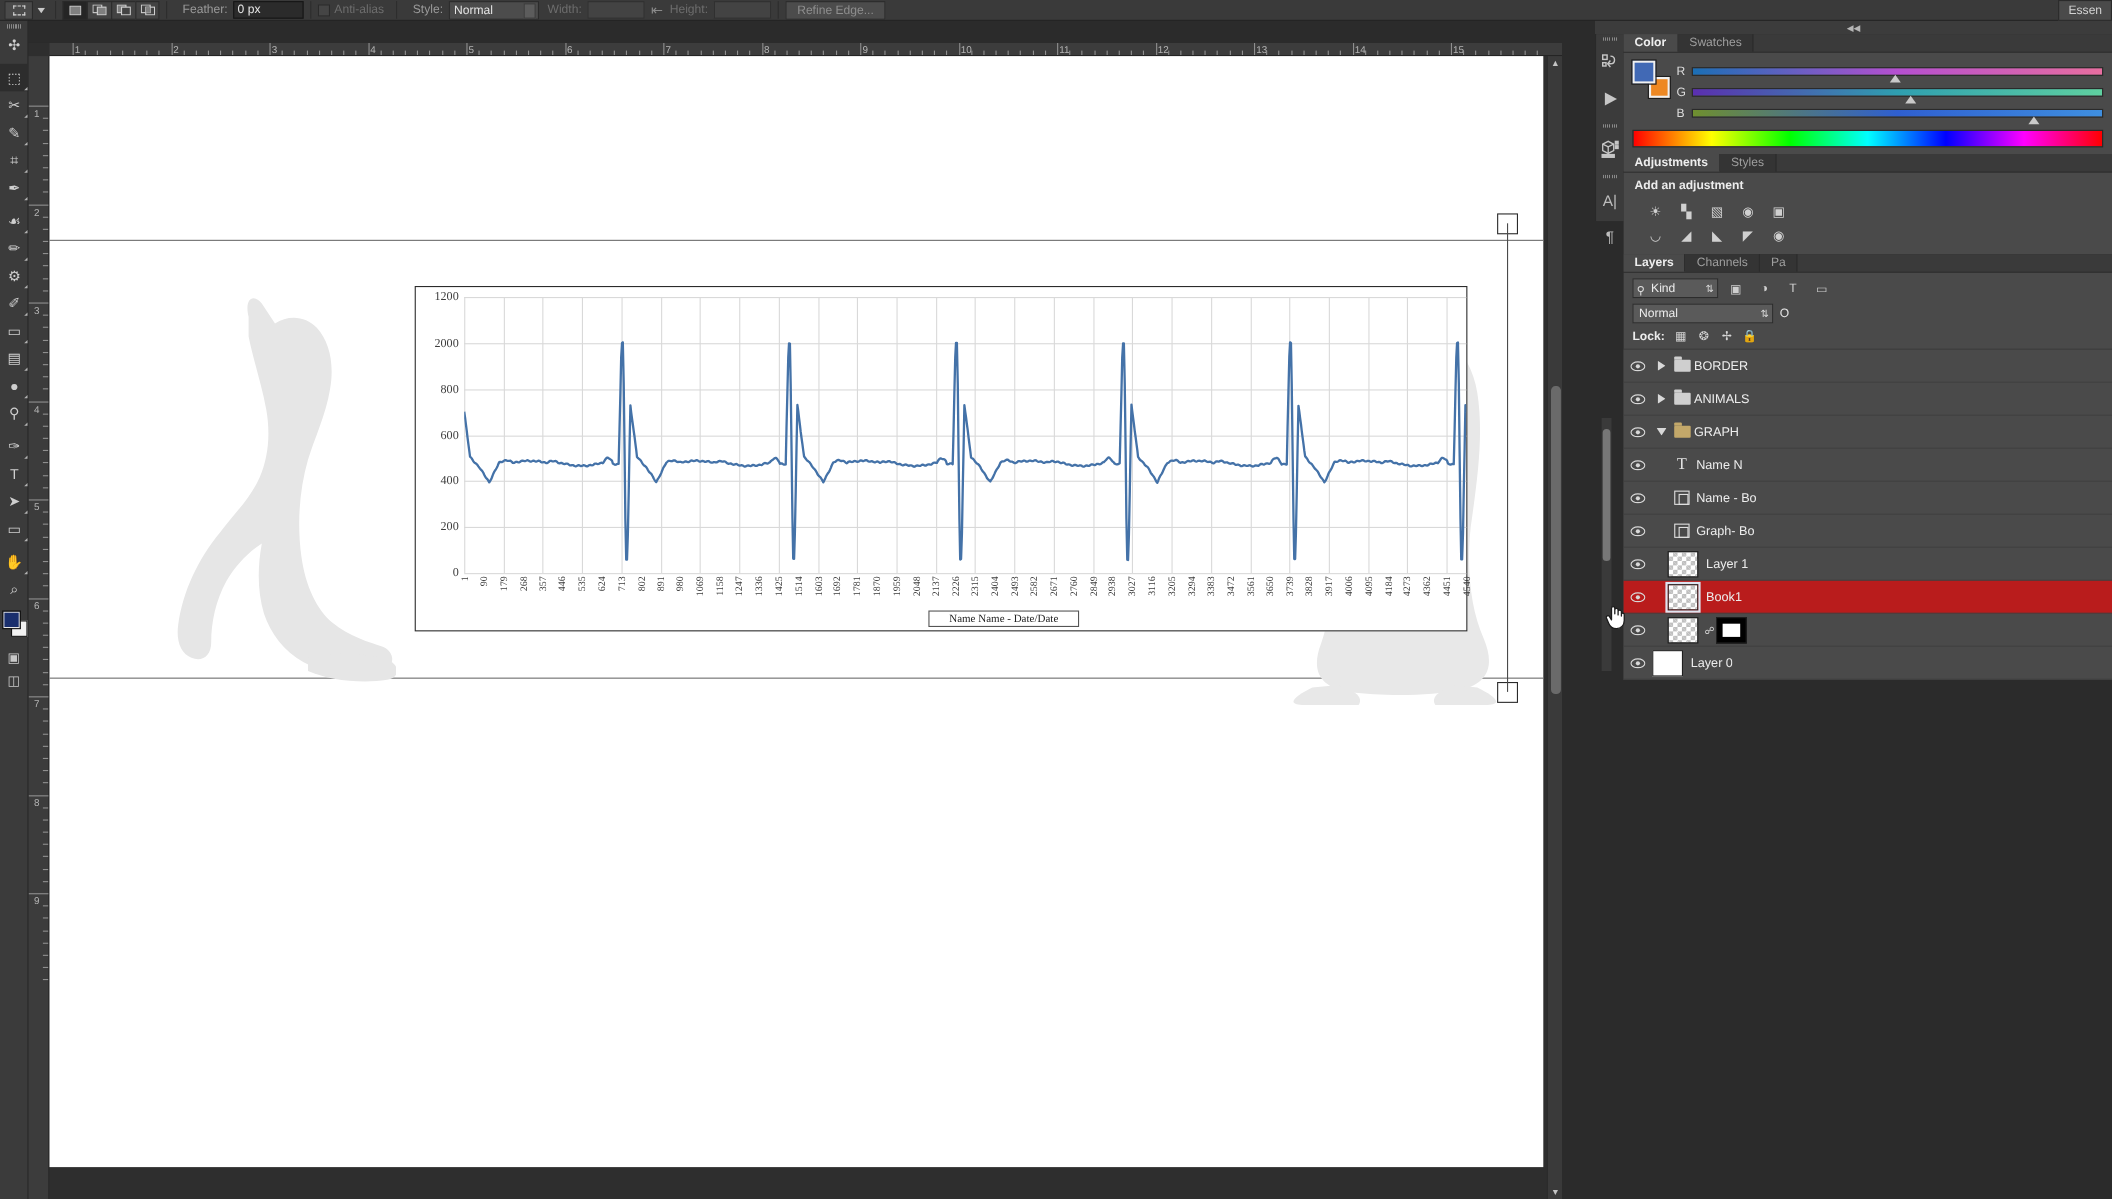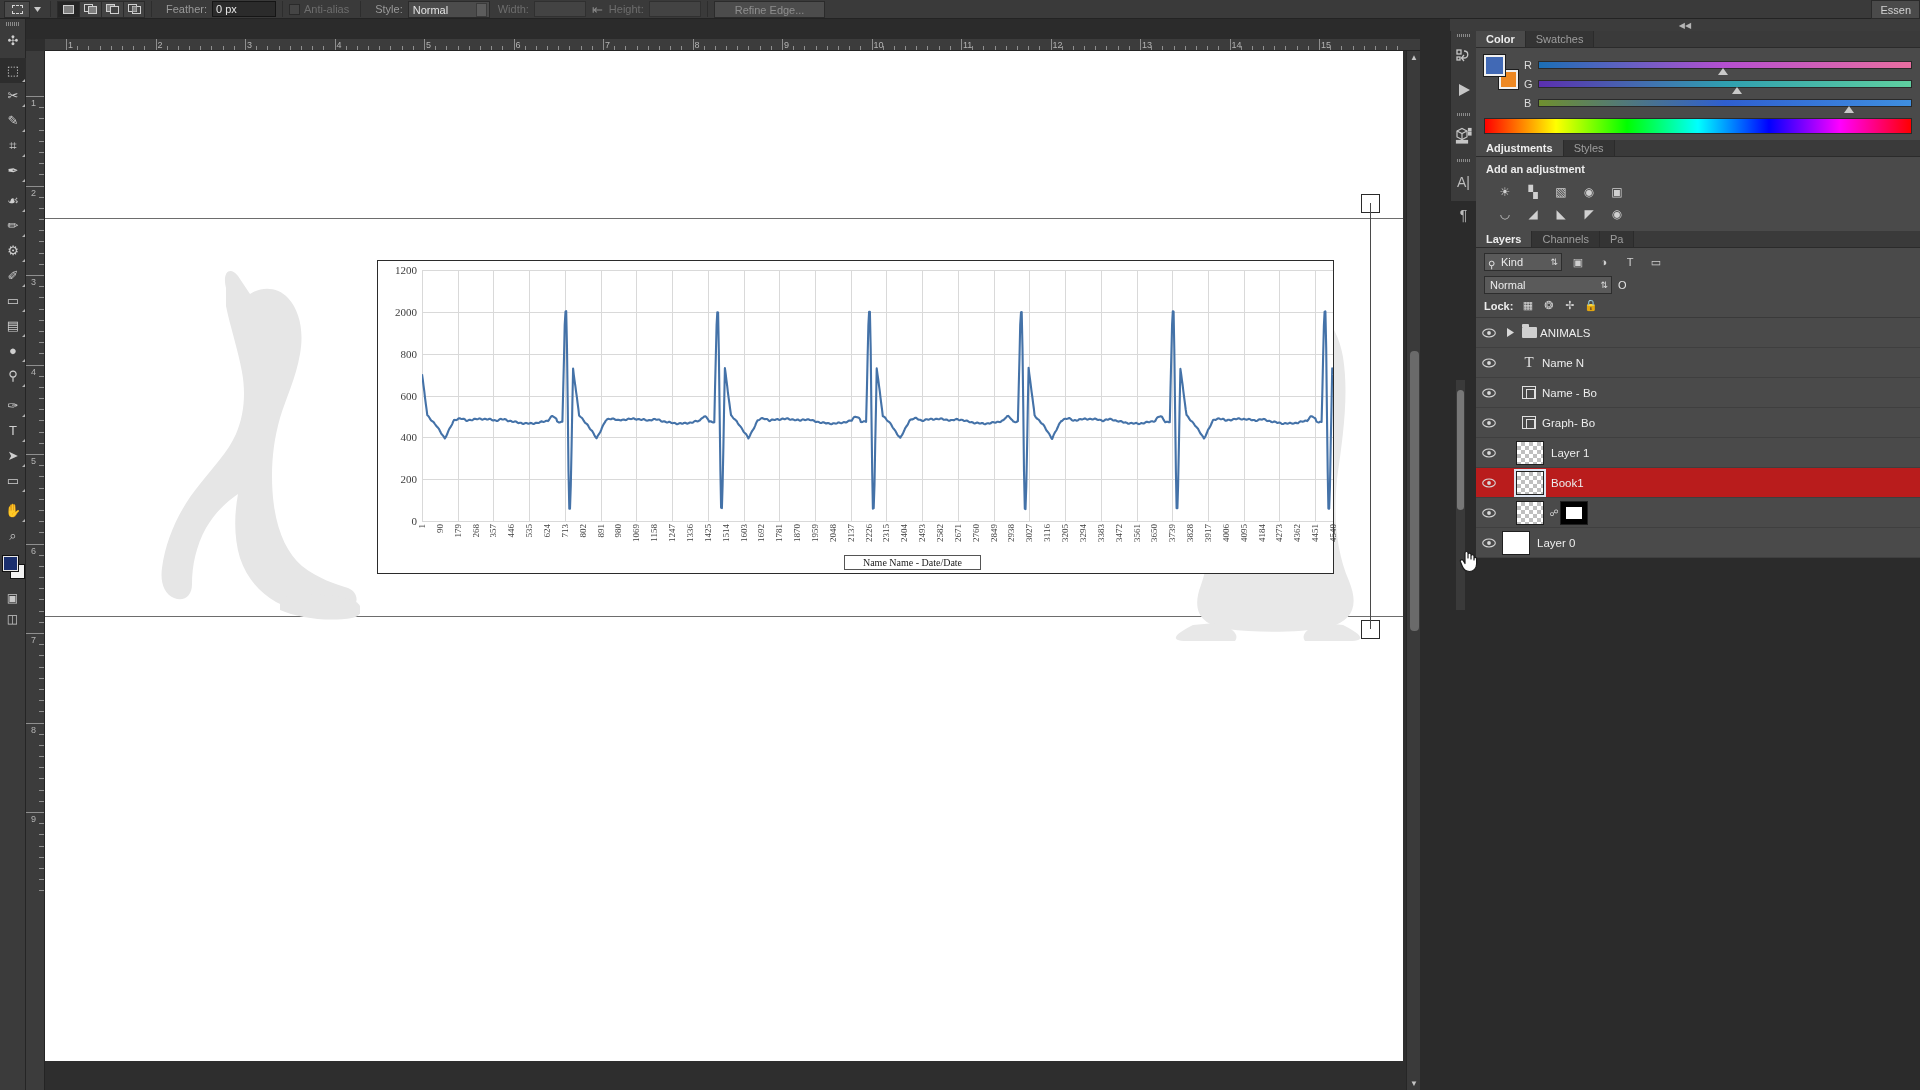"Refine Edge..." .ob-btn { padding: 0 20px -> 0 10px }
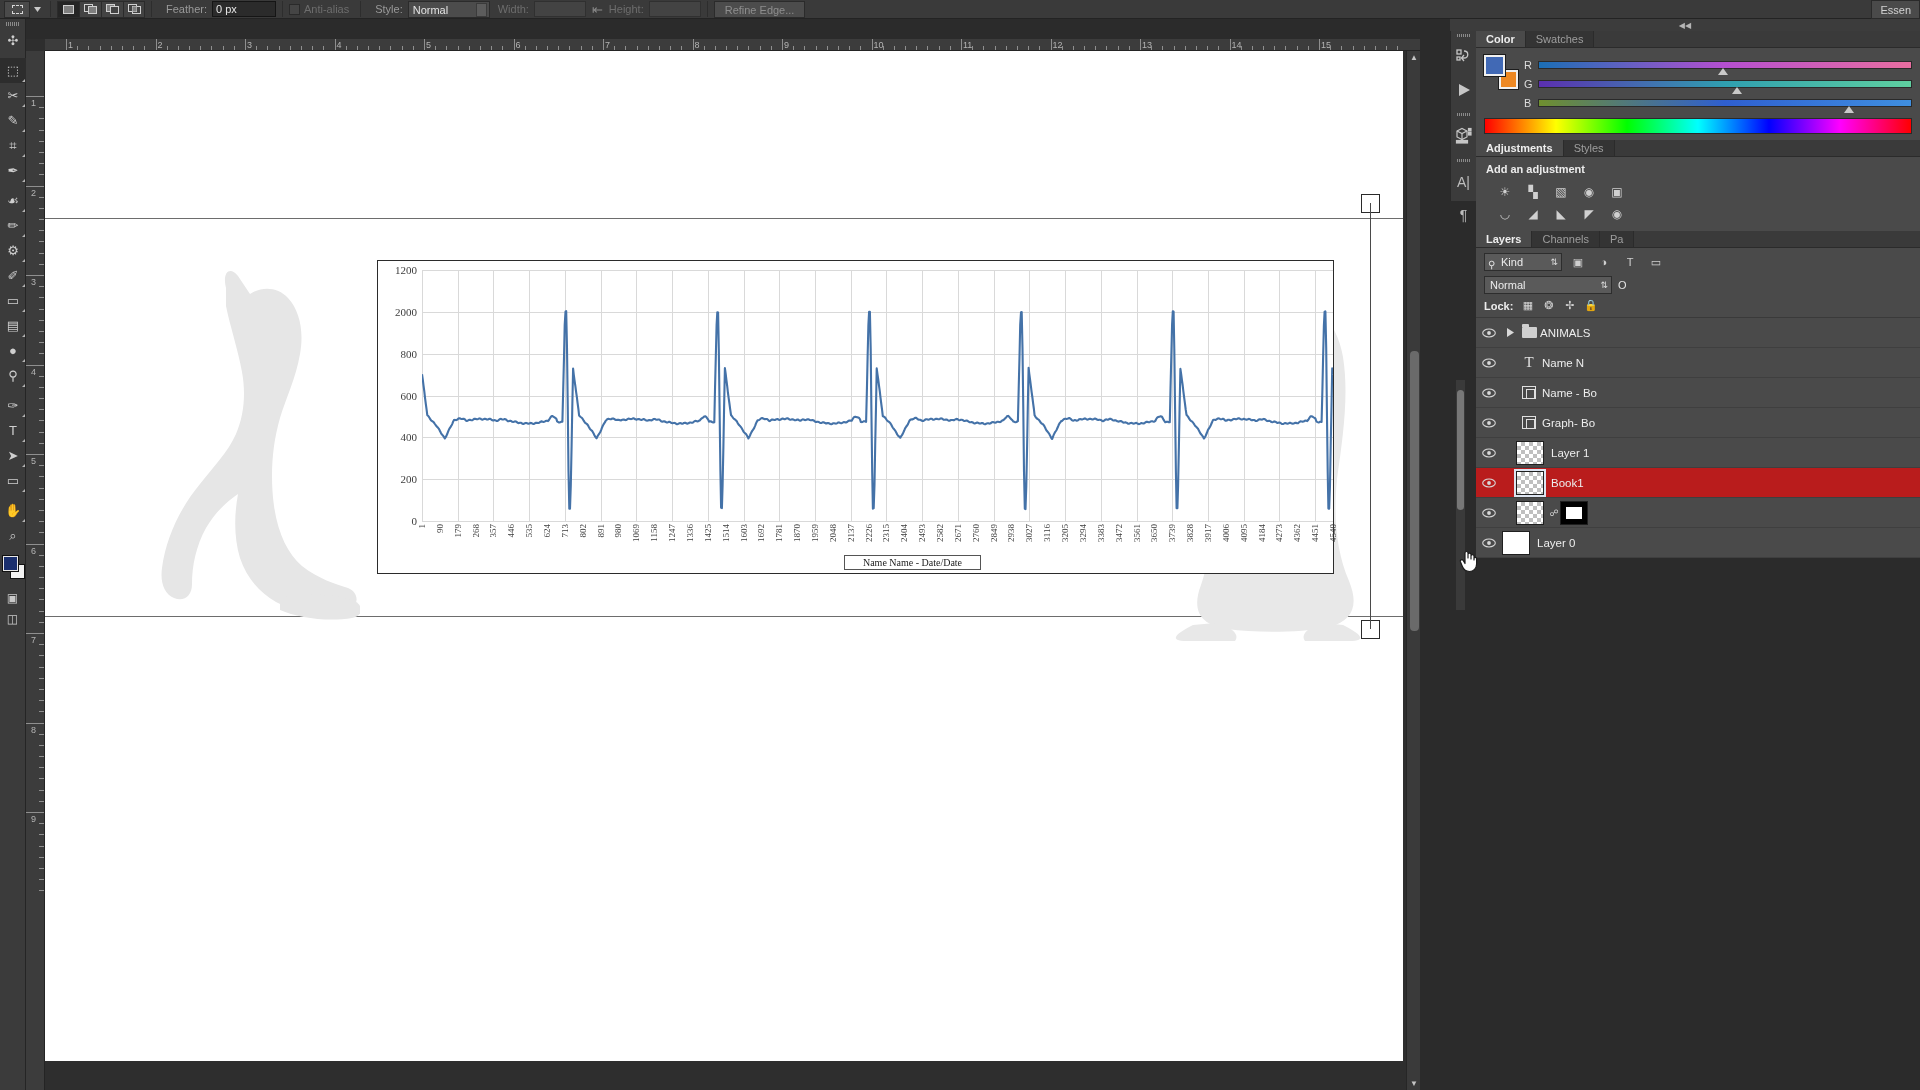"BORDER" div.layer-row { html: none -> <div> <span> <svg> <ellipse></ellipse> <circle></circle> </svg> </span> <span> <svg> <path></path> </svg> </span> <span> <span></span> </span> <span>BORDER</span> </div> }
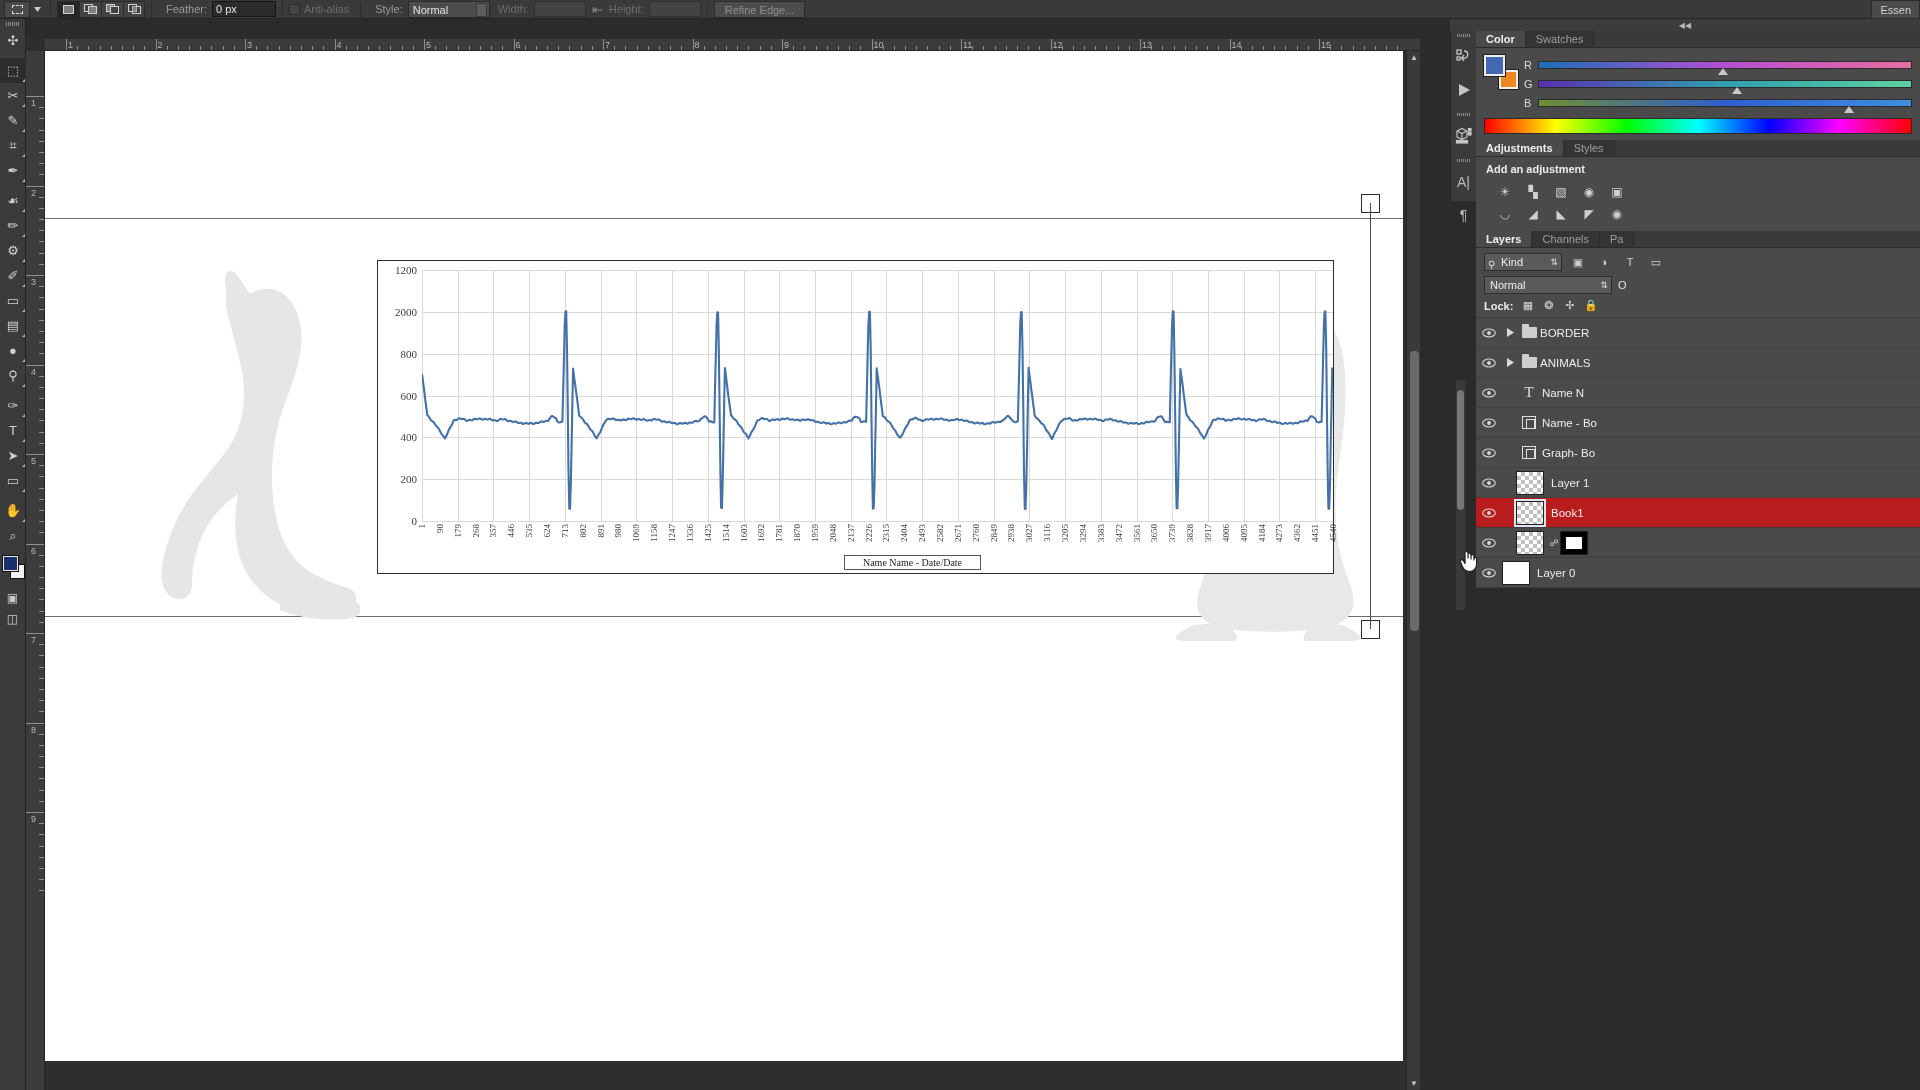"GRAPH" div.layer-row { html: none -> <div> <span> <svg> <ellipse></ellipse> <circle></circle> </svg> </span> <span> <svg> <path></path> </svg> </span> <span> <span></span> </span> <span>GRAPH</span> </div> }
